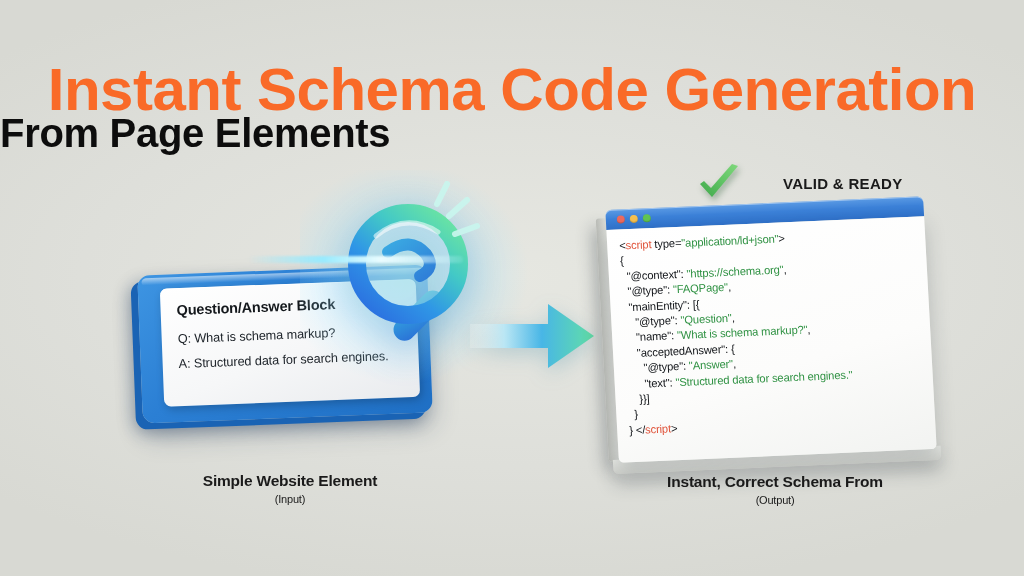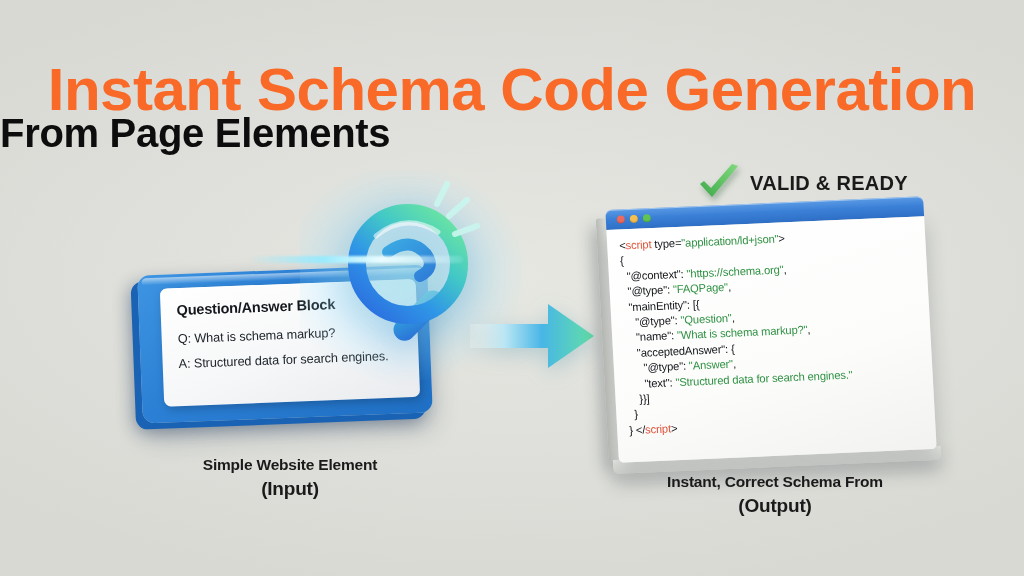"VALID & READY" .badge-text { font-size: 20px -> 15px; margin-left: none -> 33px }
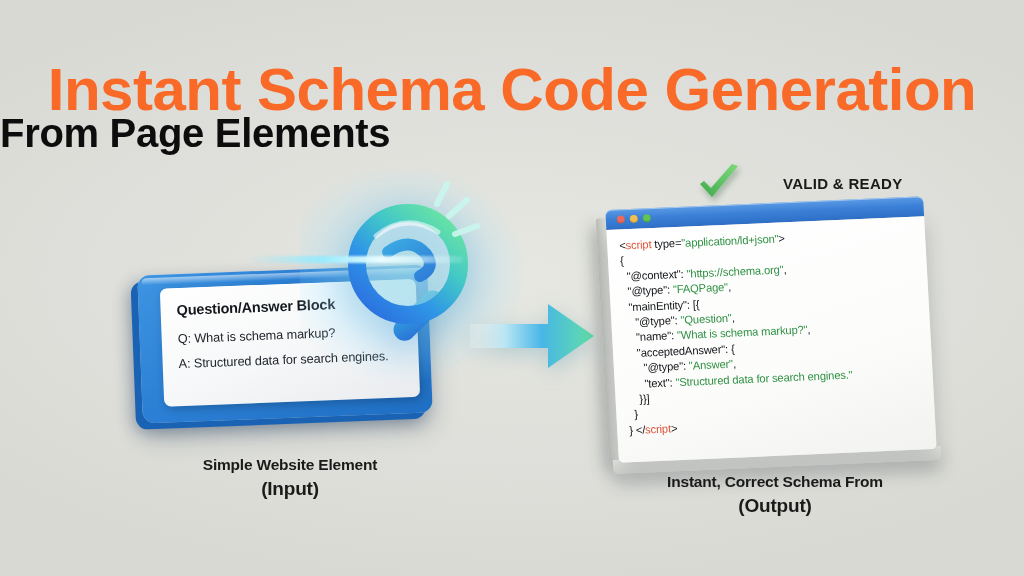"Simple Website Element" #caption-left { top: 455px -> 471px }
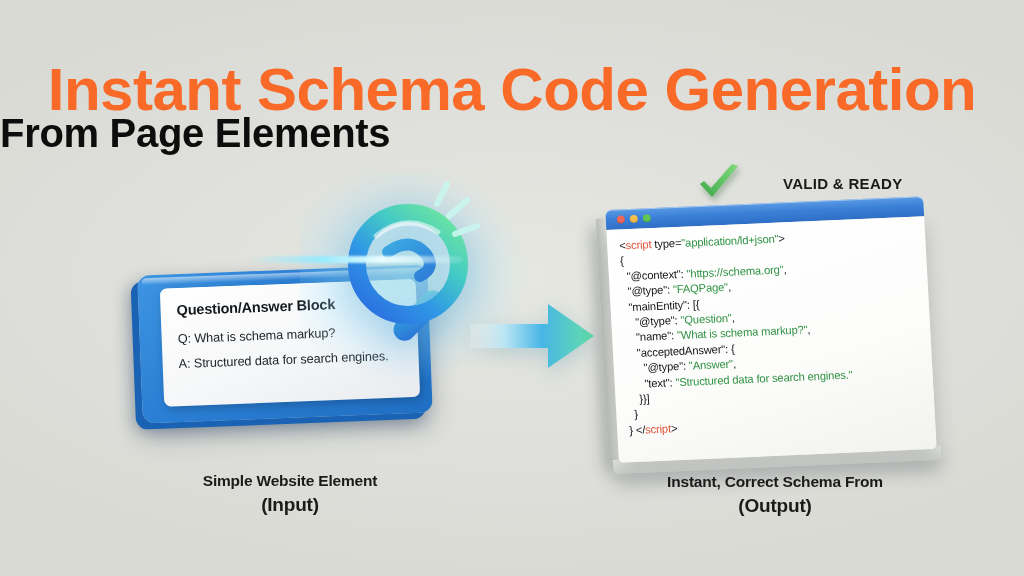"(Input)" .caption .sub { font-size: 19px -> 11px; font-weight: bold -> normal }
